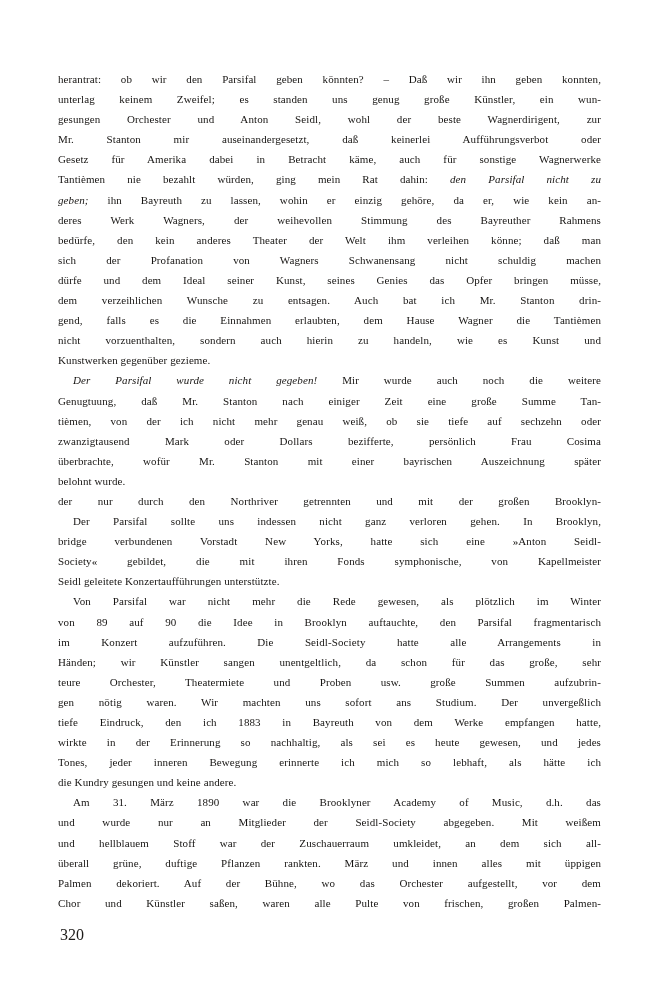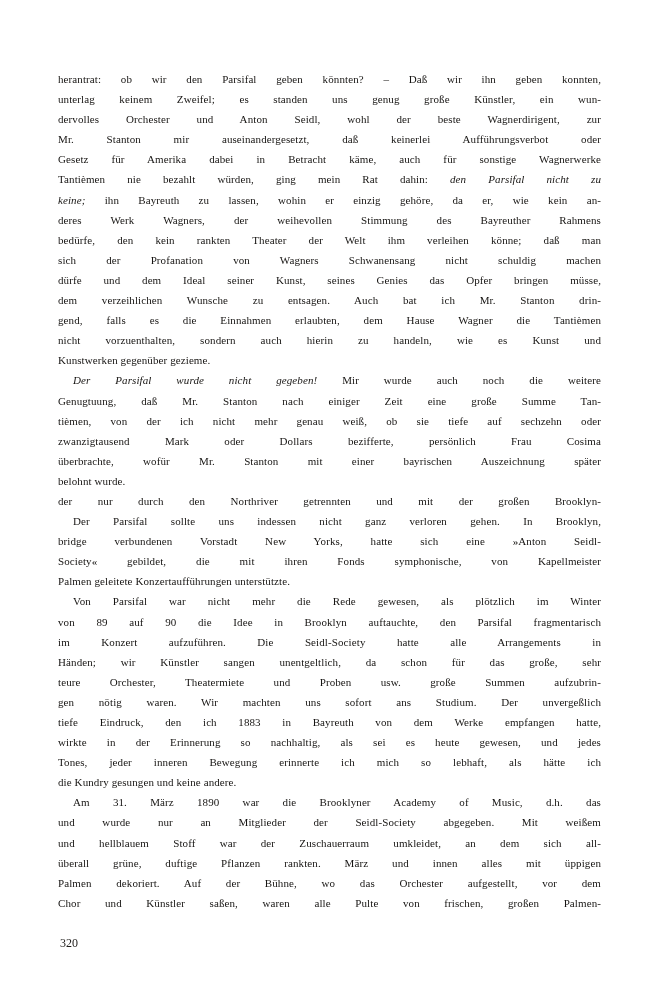"dervolles Orchester und Anton Seidl," span { text: dervolles -> gesungen }
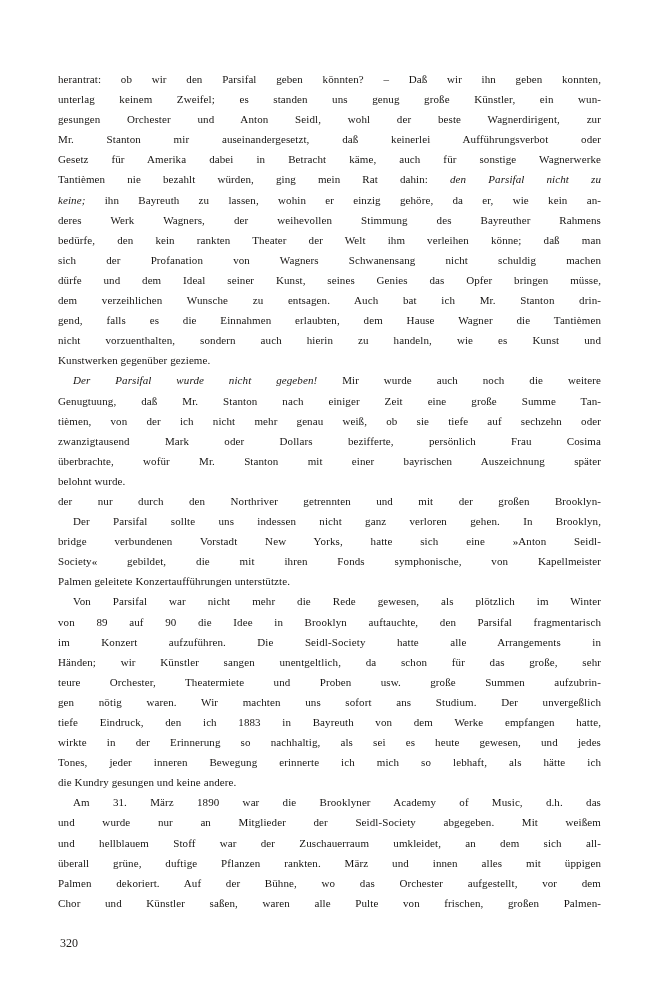"keine;" span.italic { text: keine -> geben }
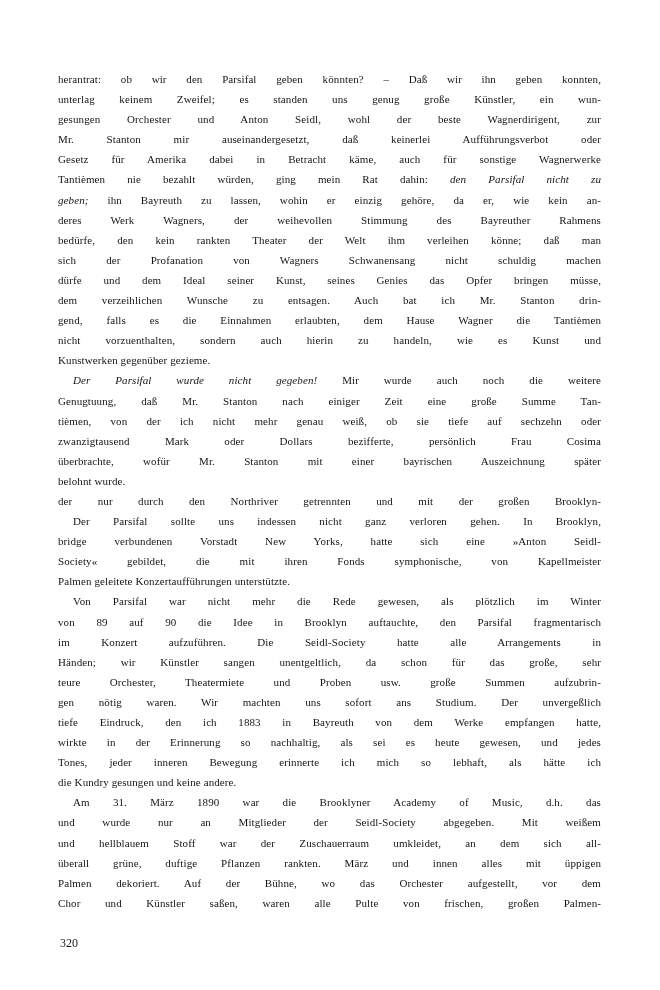"bedürfe, den kein rankten Theater" span { text: rankten -> anderes }
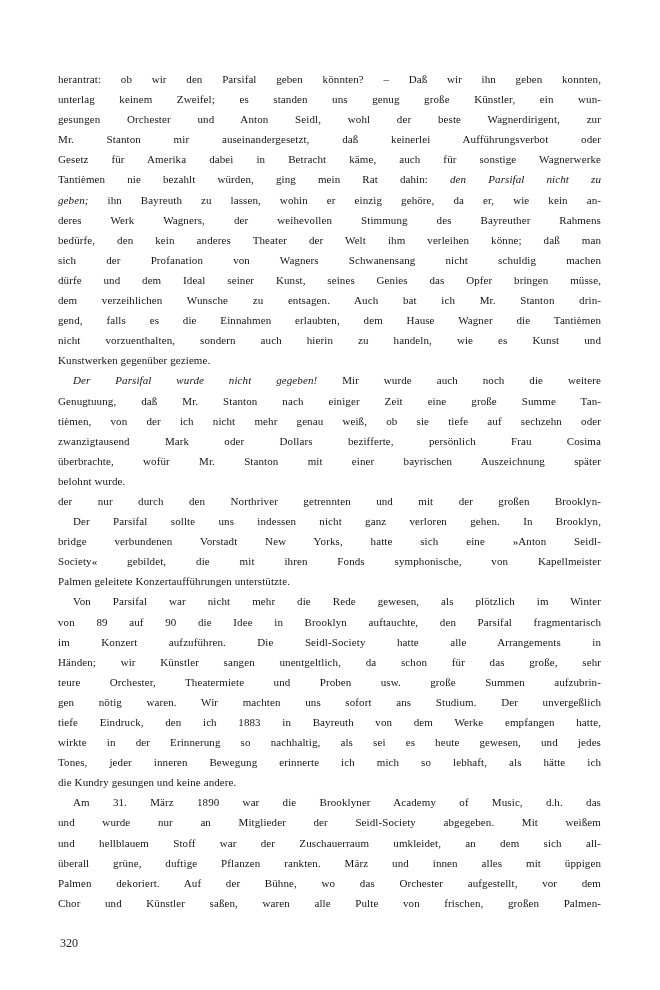"Palmen geleitete Konzertaufführungen" span { text: Palmen -> Seidl }
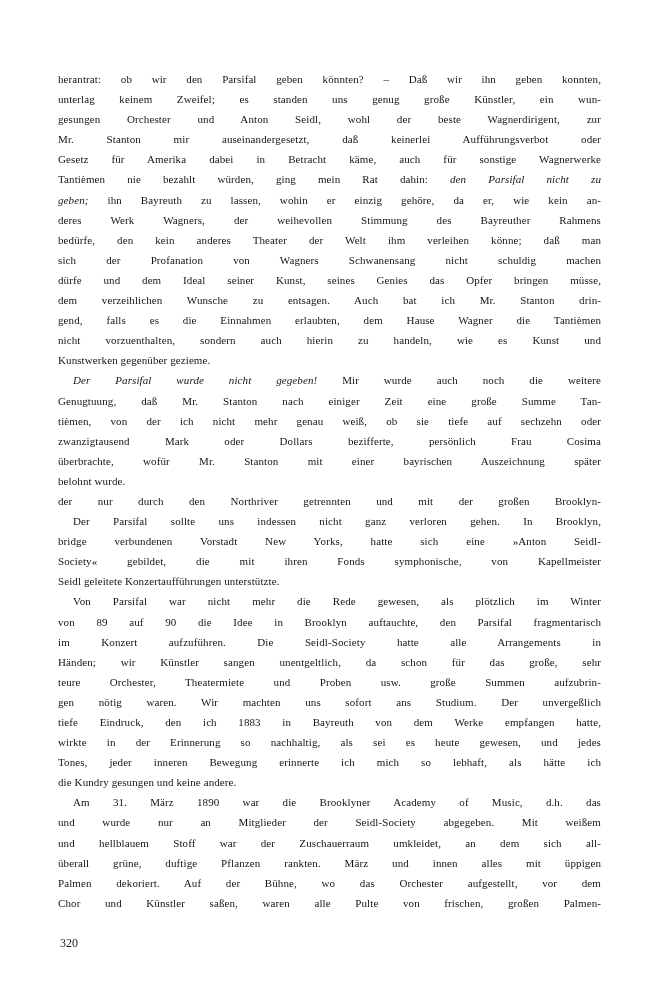"320" .page-number { font-size: 12px -> 16px; margin-top: 8px -> none }
